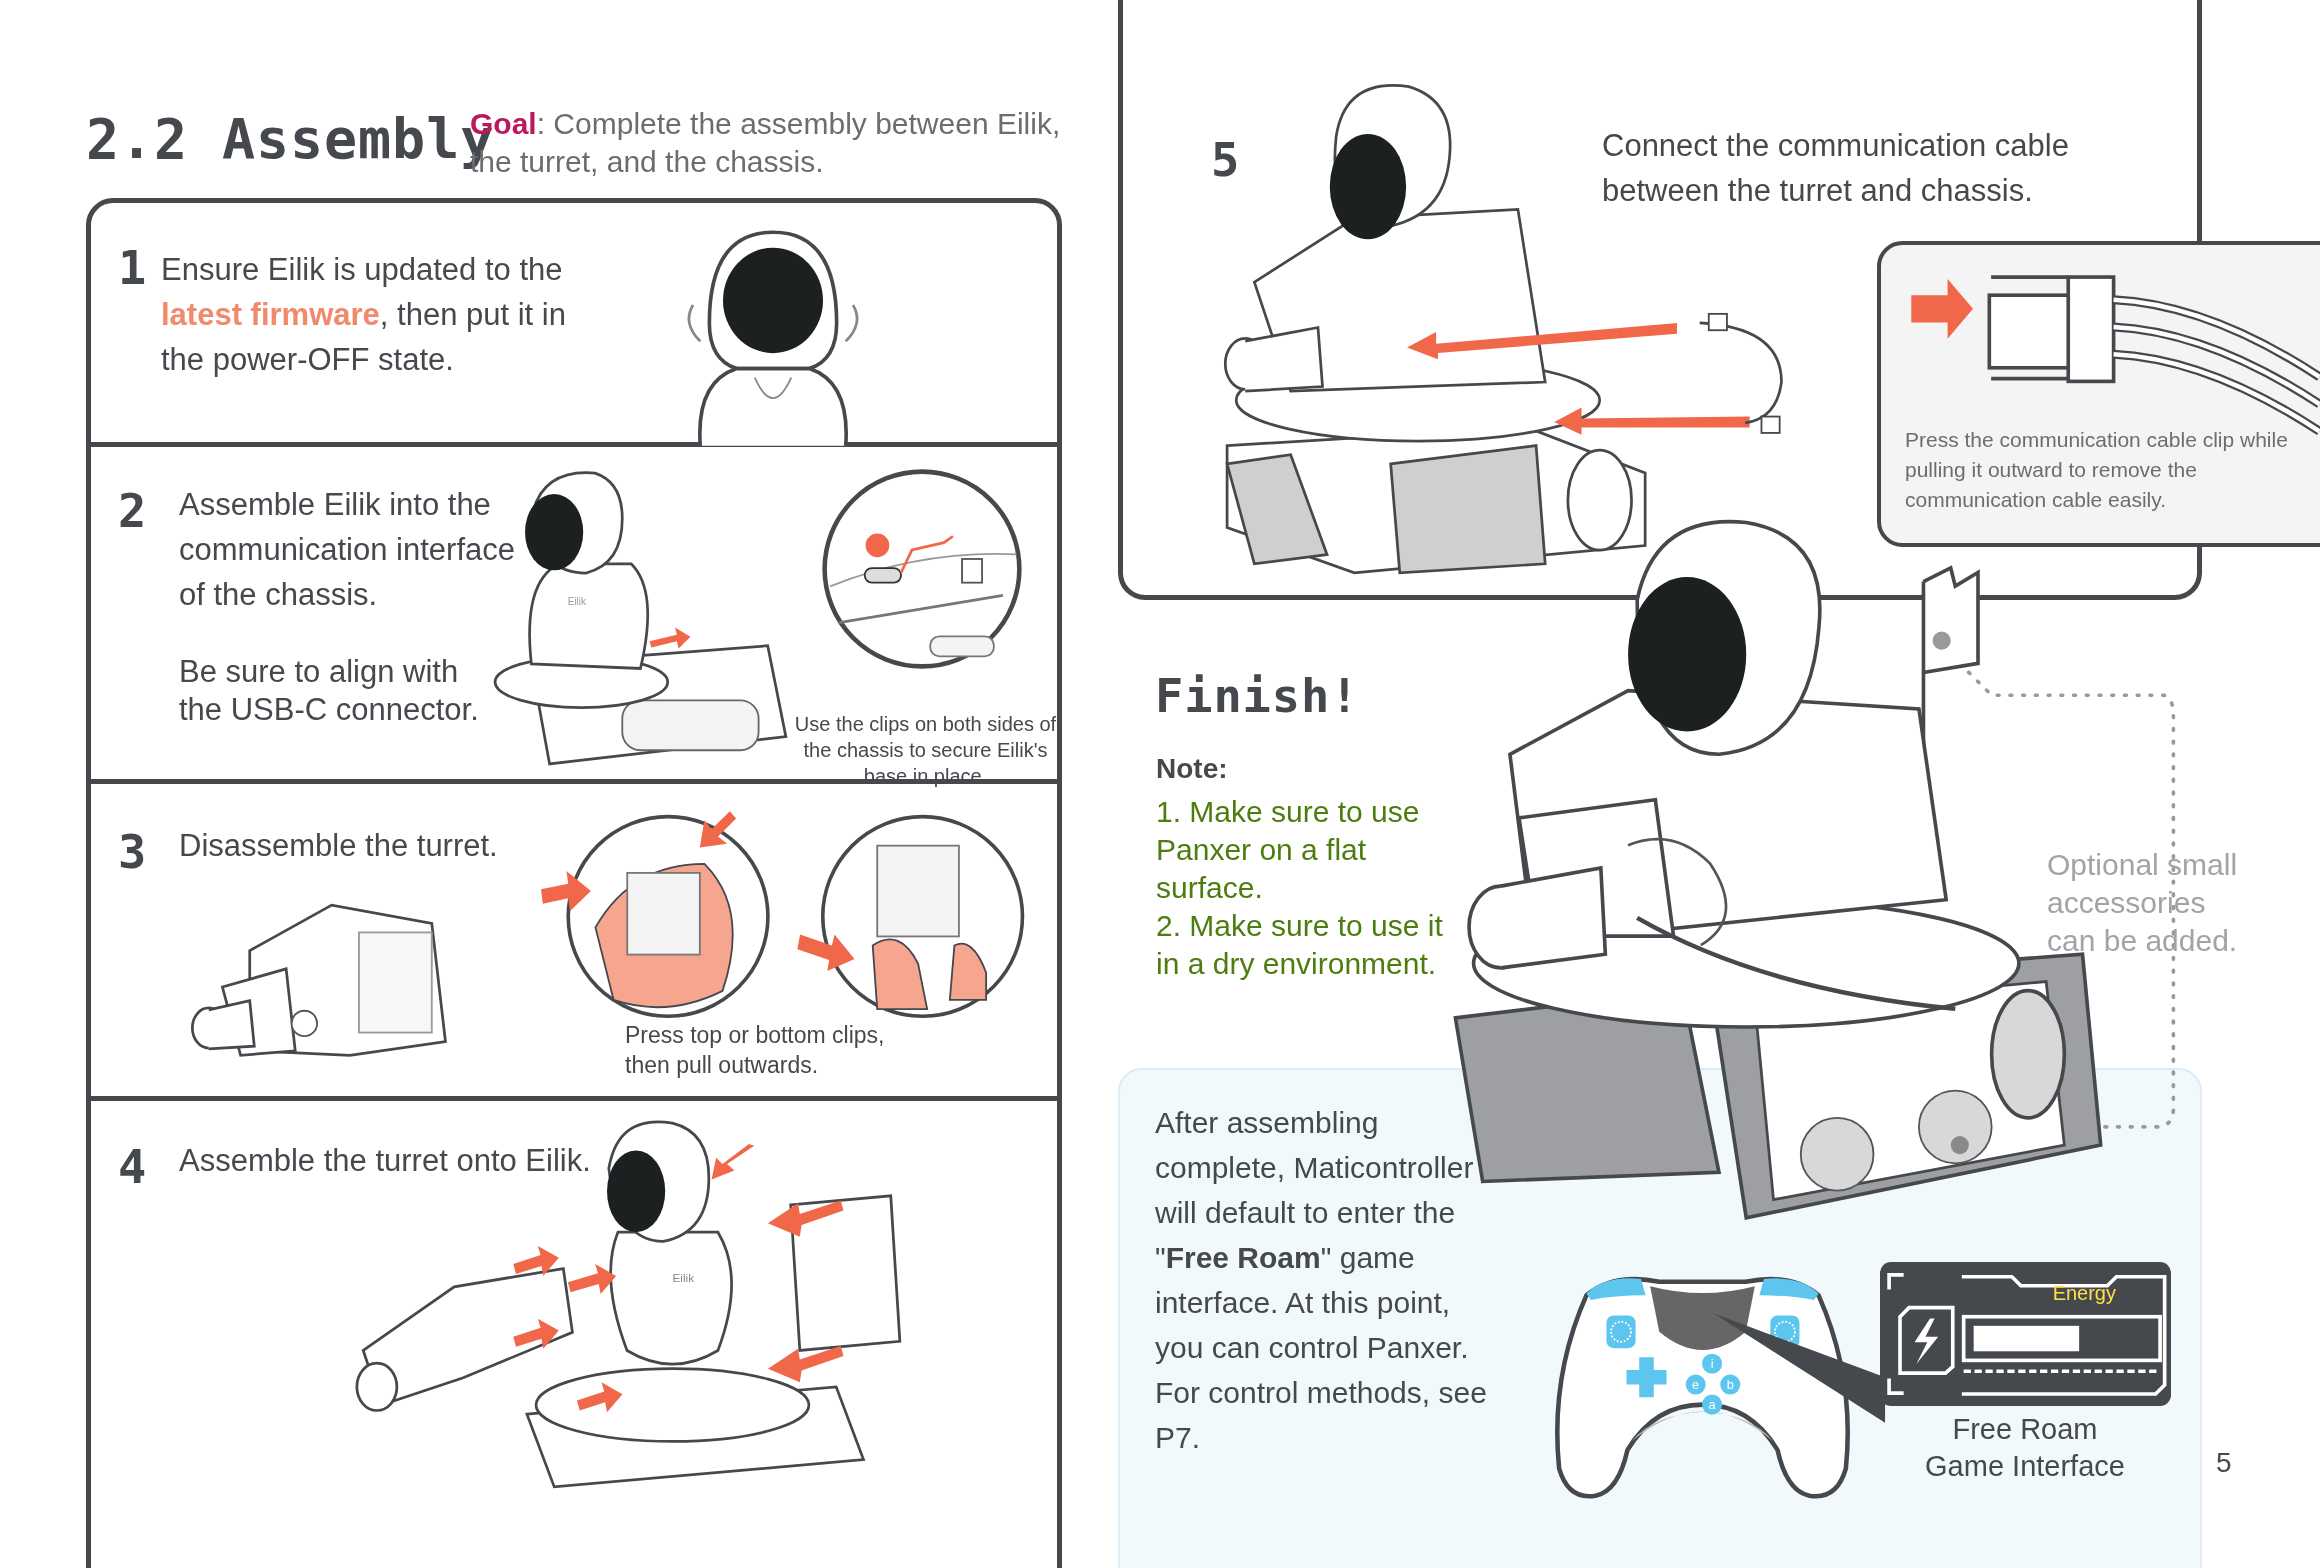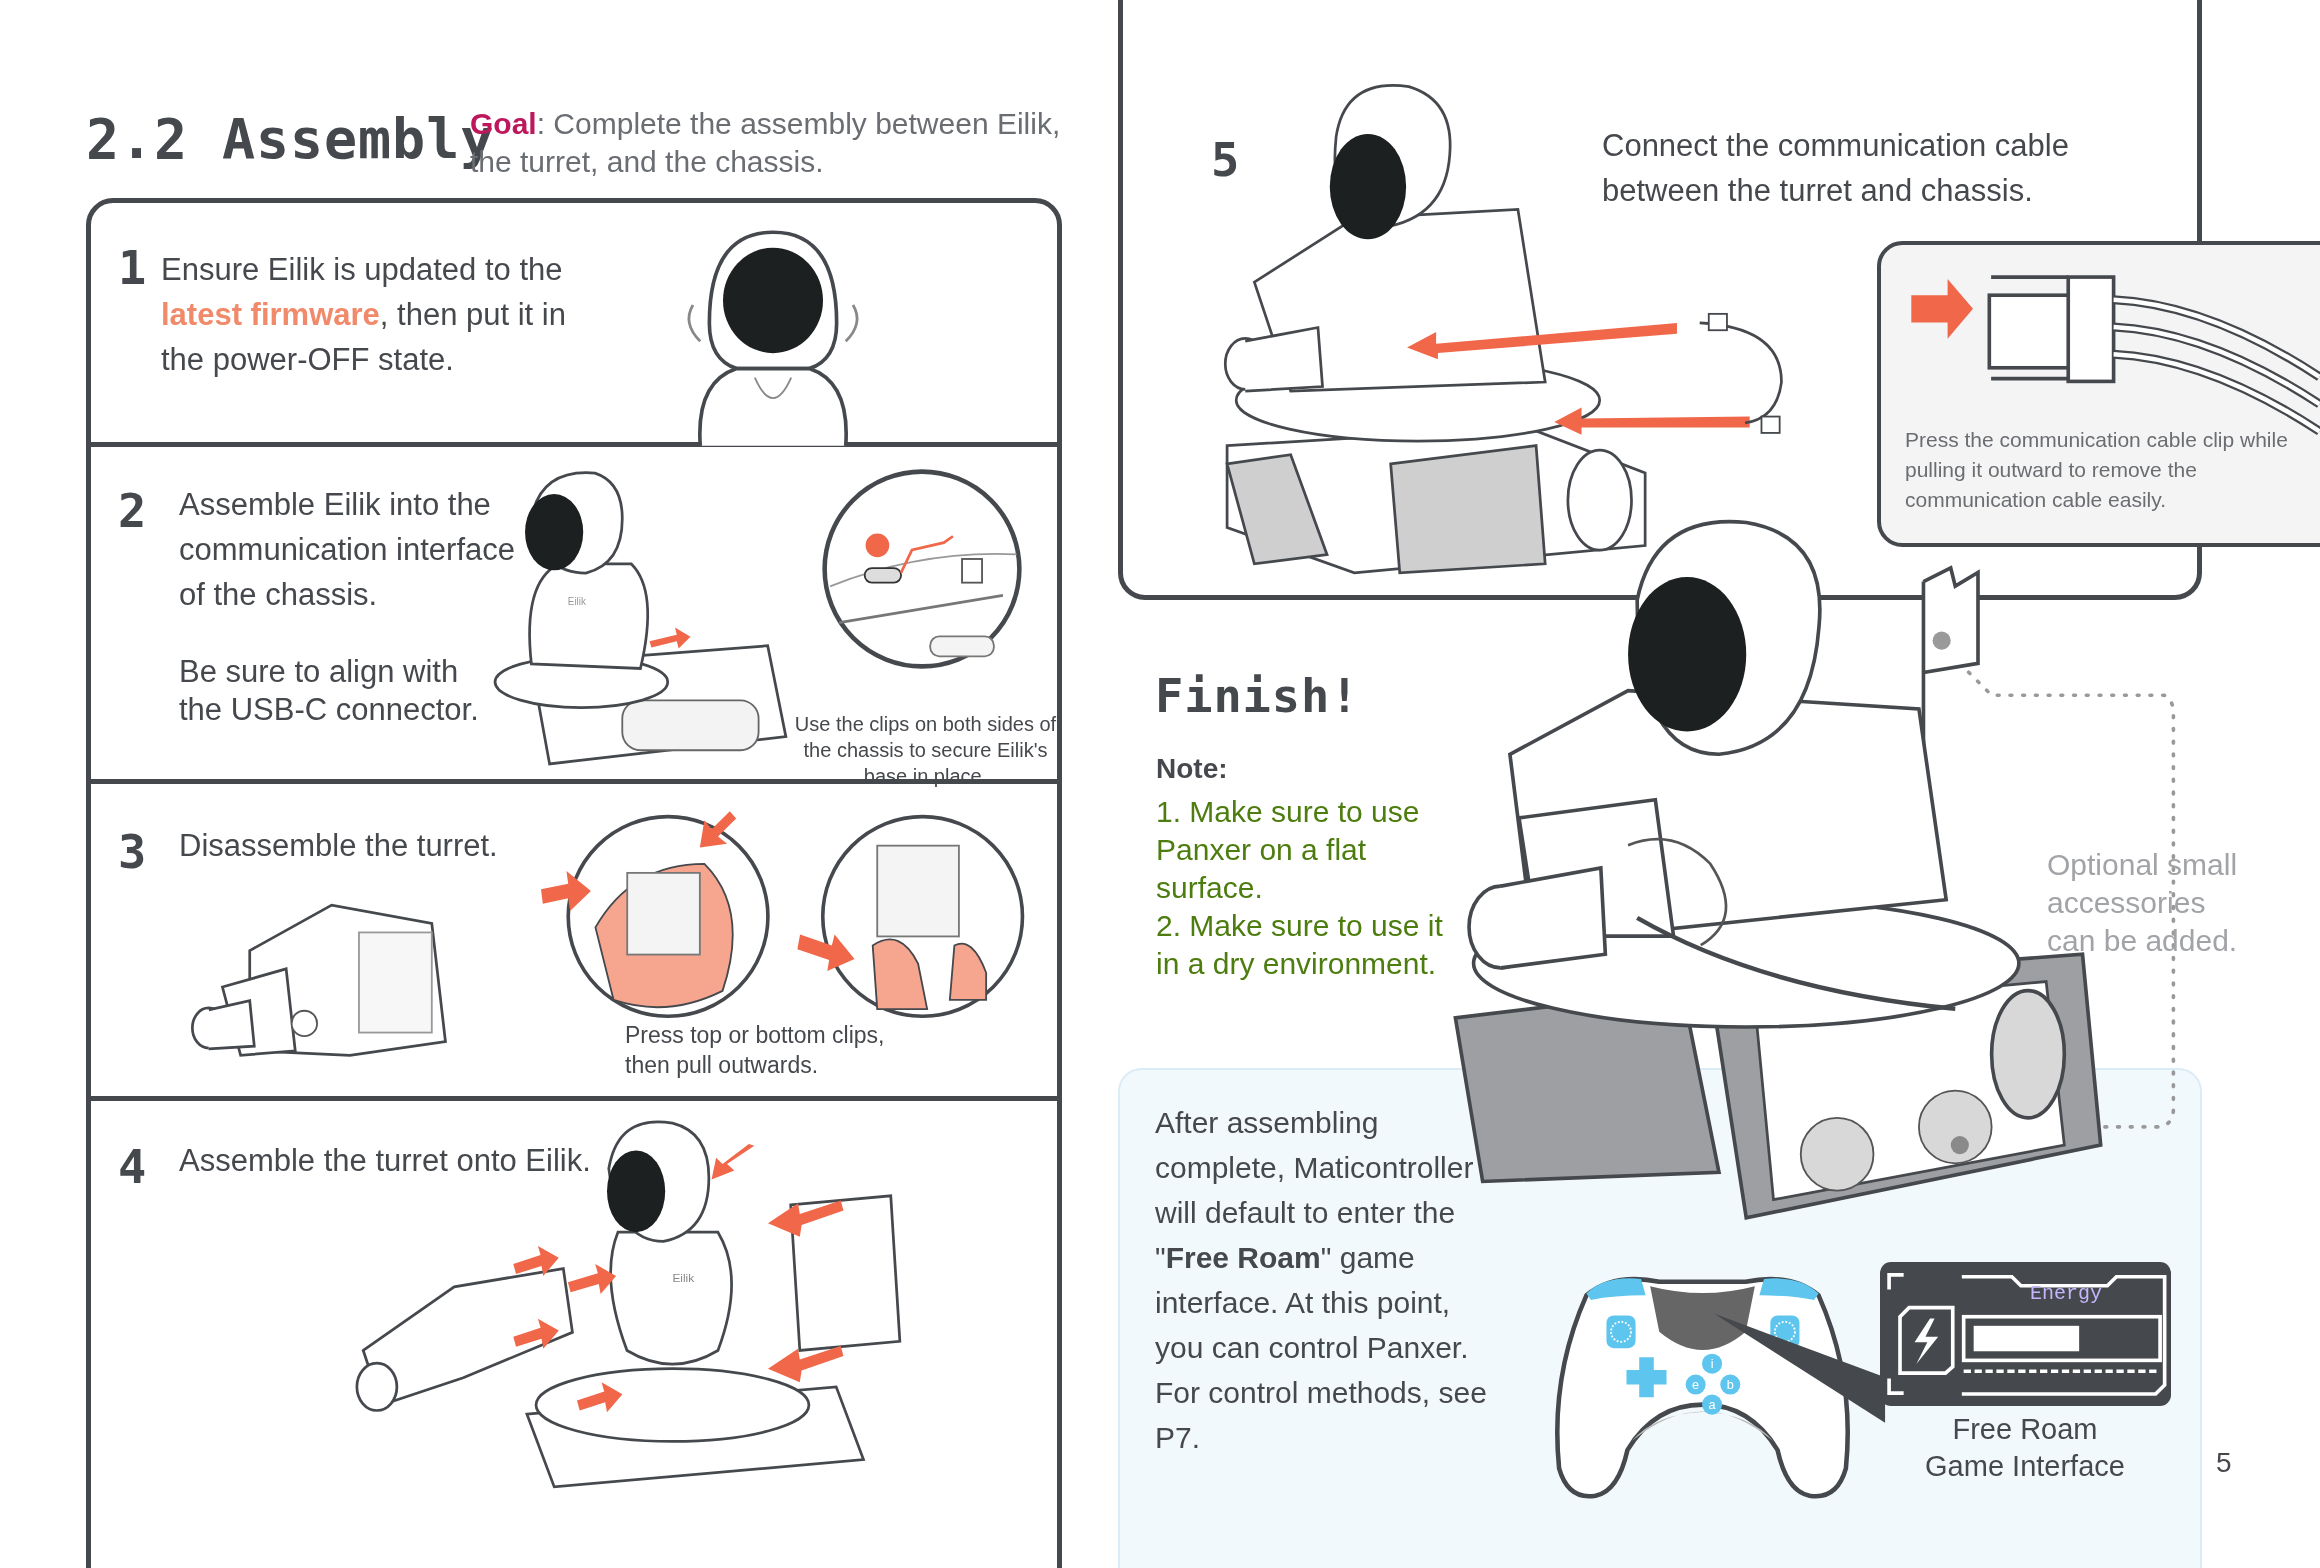"Energy" div.abs { color: #c4b5fd -> #fde047; font-family: Liberation Mono, monospace -> Liberation Sans, sans-serif; text-align: center -> right }
